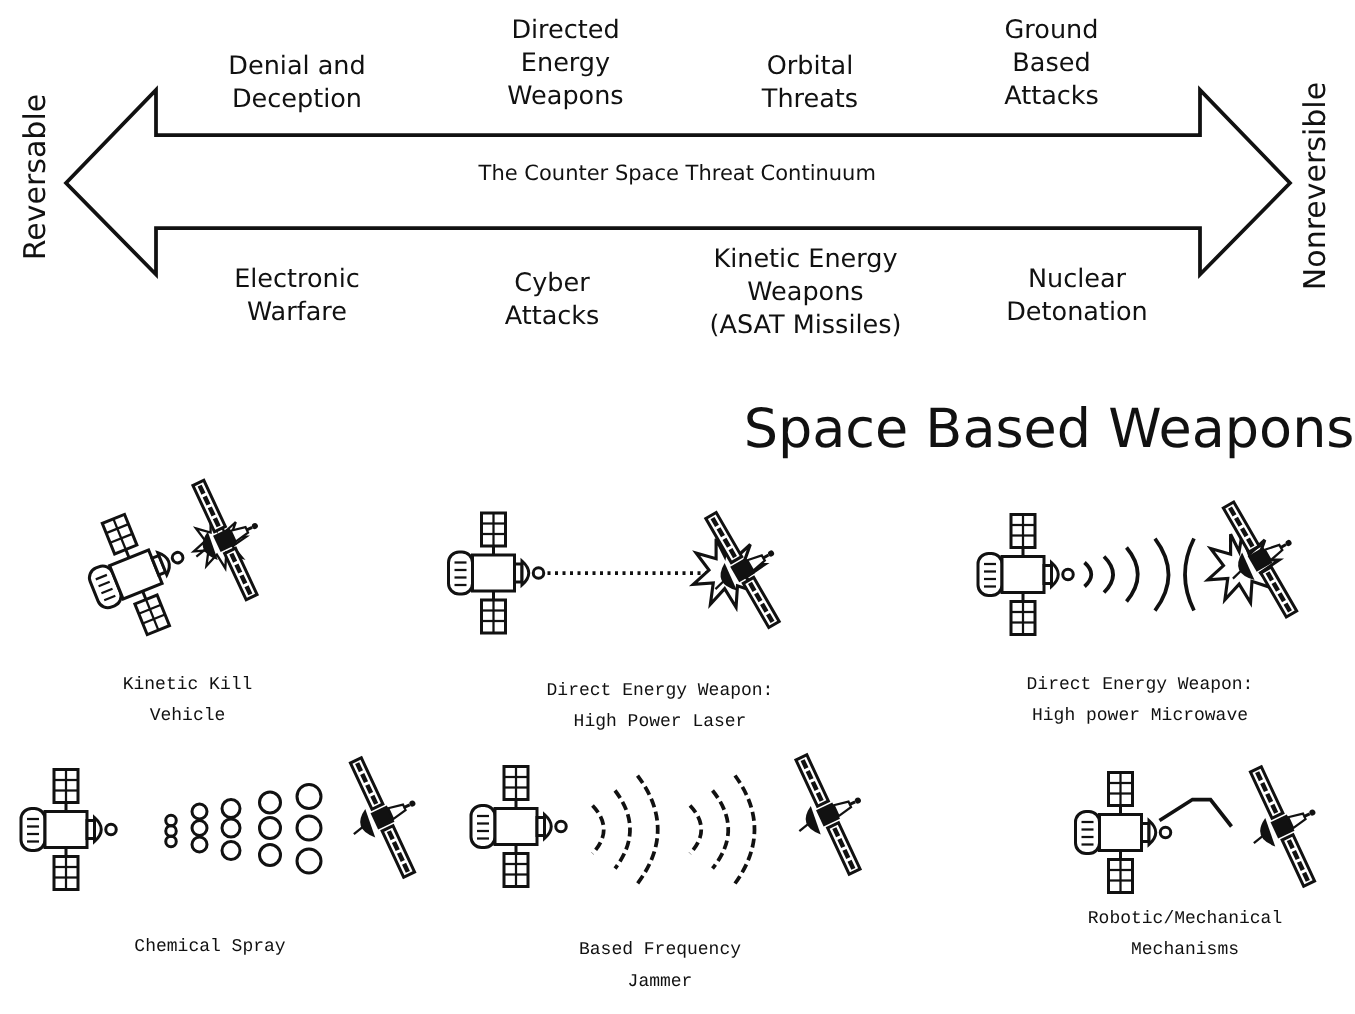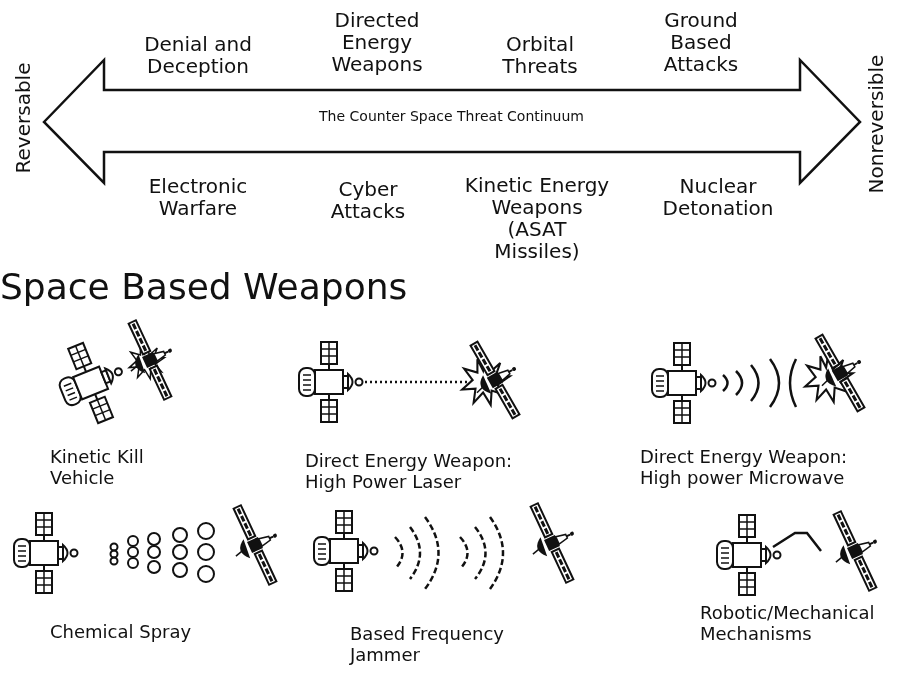"Directed" .lbl { font-size: 20px -> 17px }
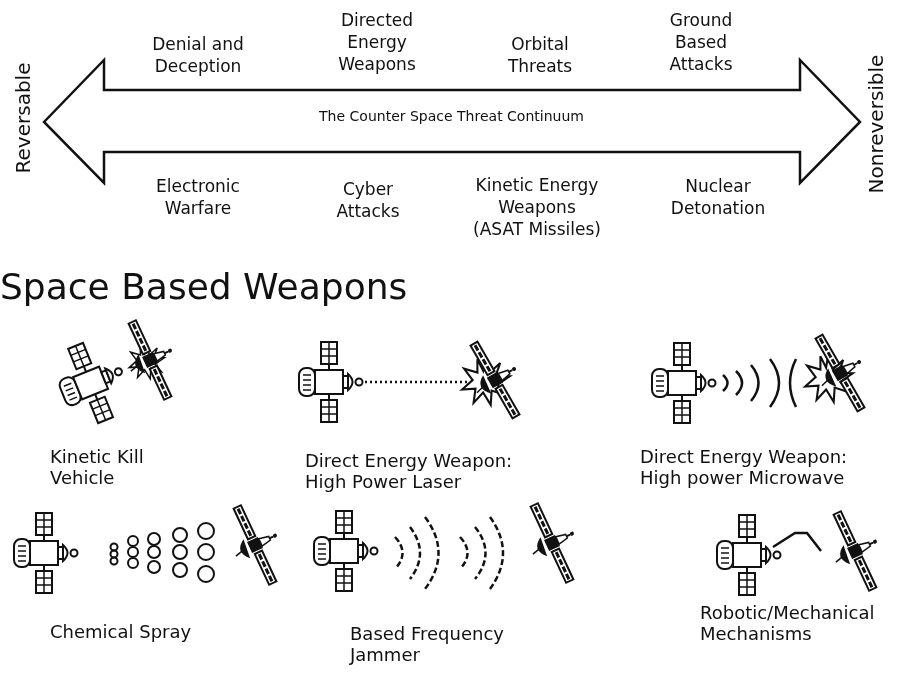"Kinetic Energy" div.lbl { top: 174px -> 162px }
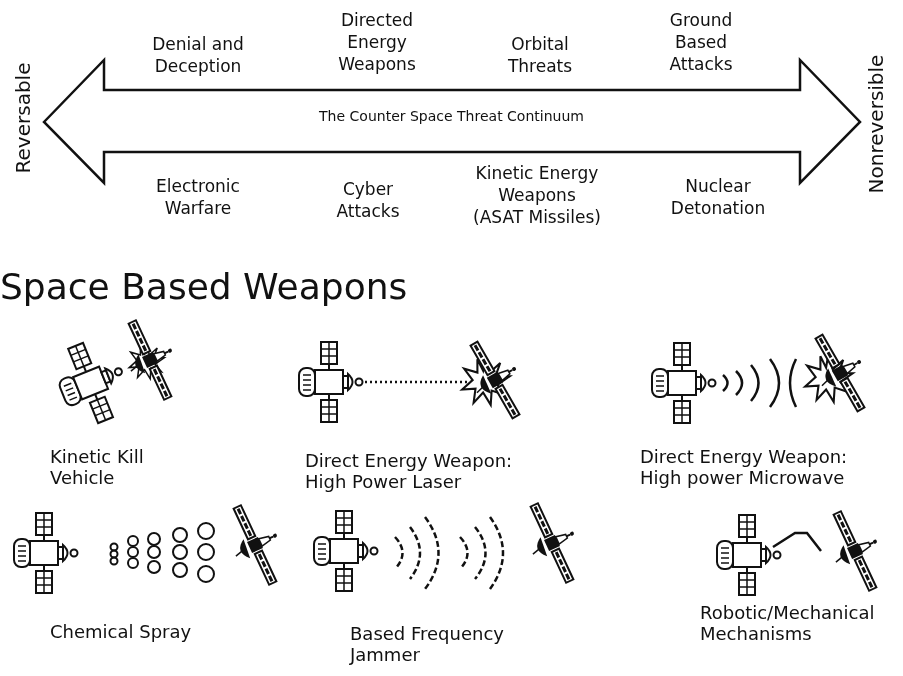"Space Based Weapons" #section-title { text-align: left -> right }
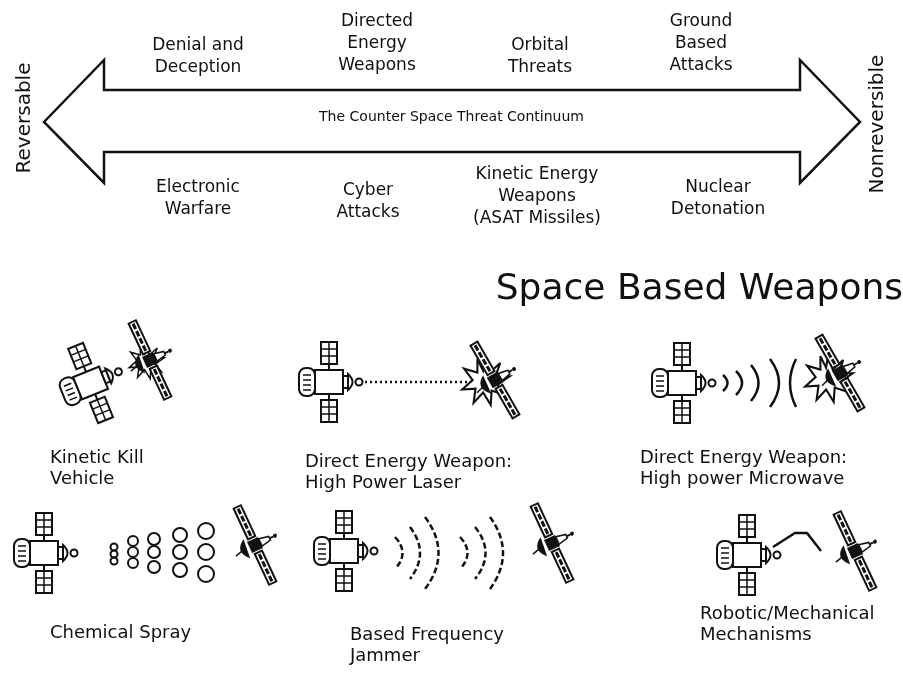"Kinetic Kill" .caption { font-family: none -> Liberation Mono, monospace; font-size: 18px -> 12px; text-align: none -> center }
